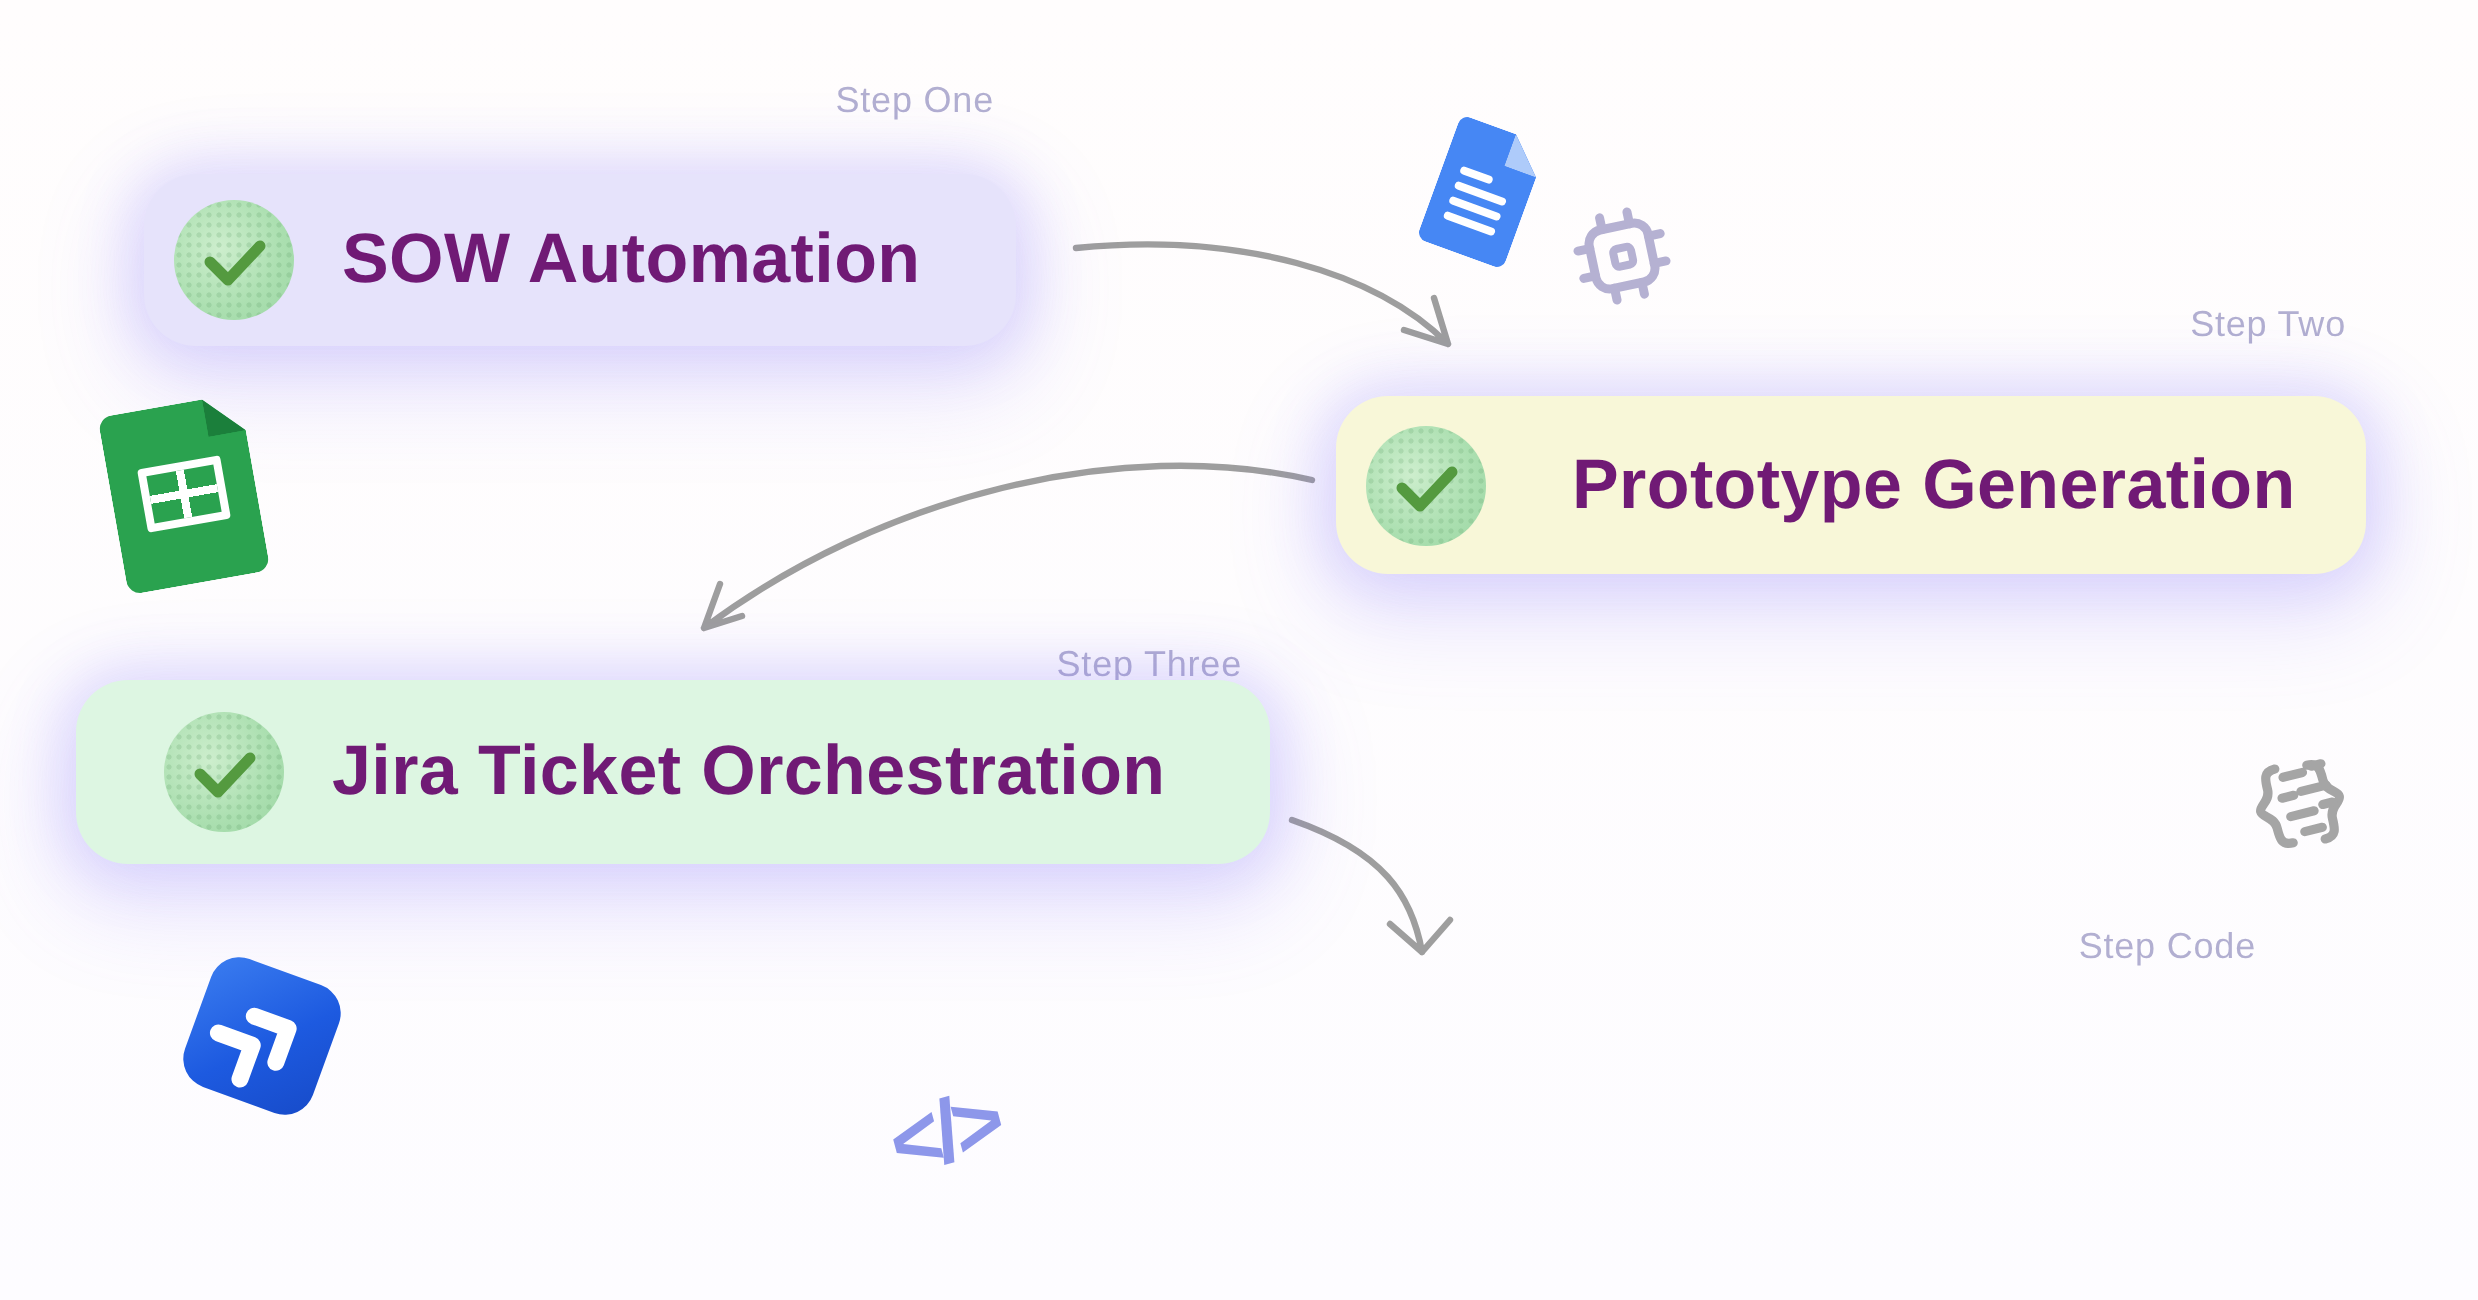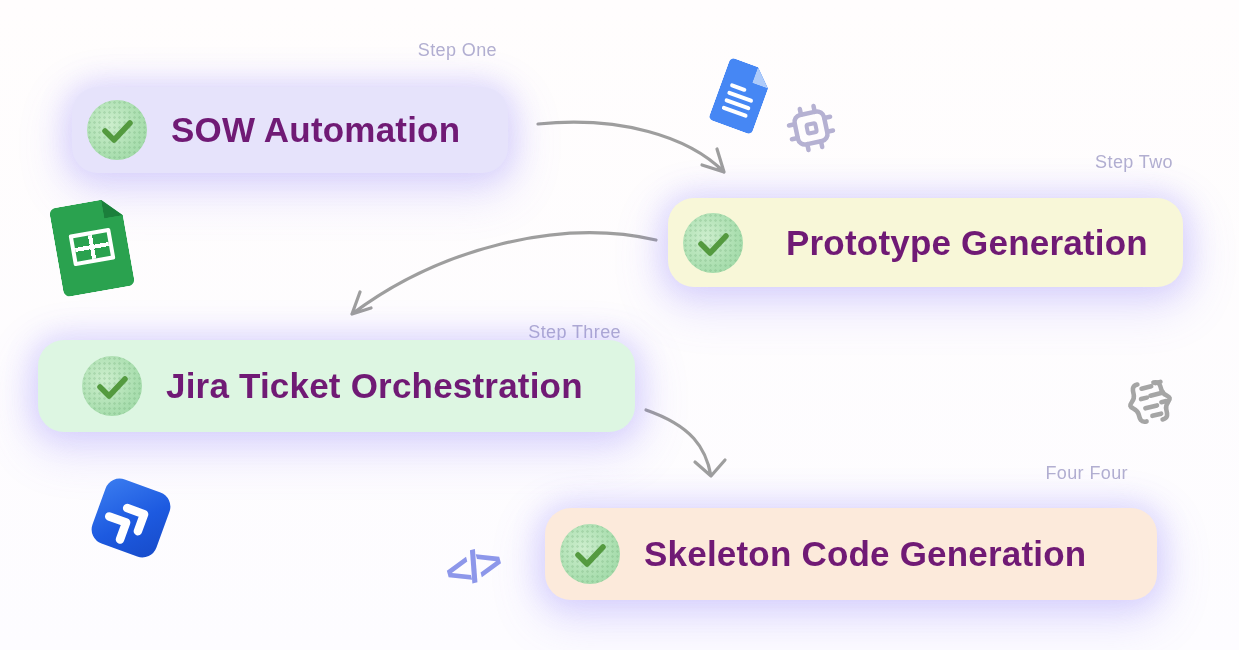"Four Four" div.step-label { text: Four Four -> Step Code }
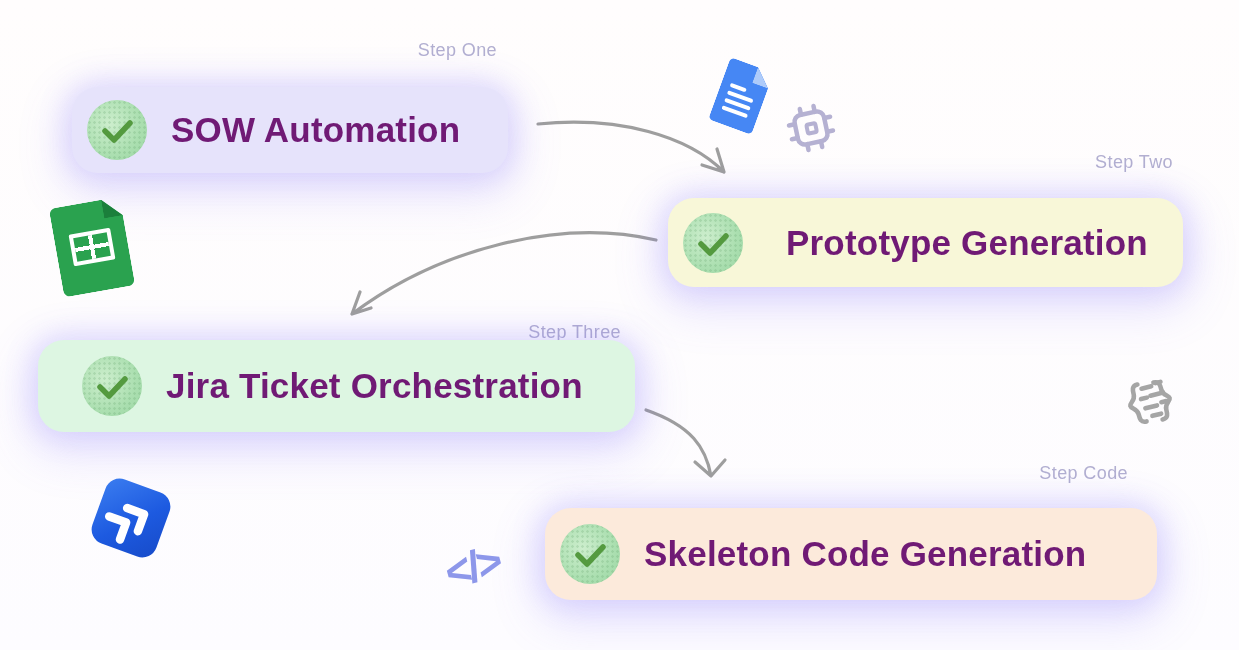"Skeleton Code Generation" div.pill { html: <div> <span> <svg> <path></path> </svg> </span> <span>Skeleton Code Generation</span> </div> -> none }
